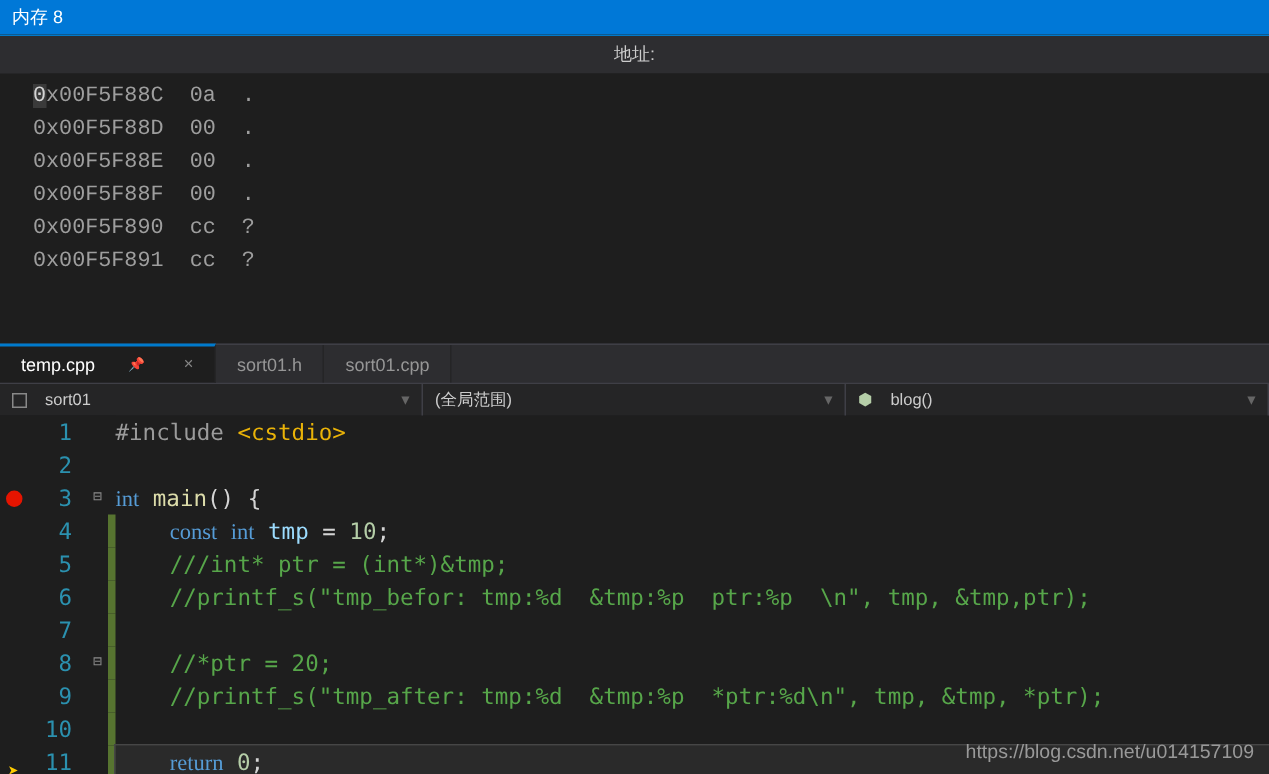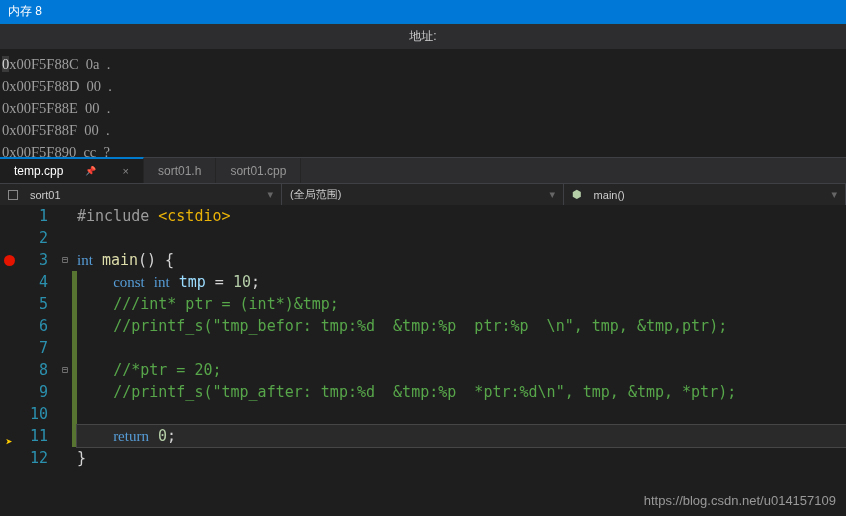"0x00F5F88C 0a ." .memory-view { font-family: Liberation Serif, serif -> Liberation Mono, monospace; height: 108px -> 180px; margin-left: none -> 20px }
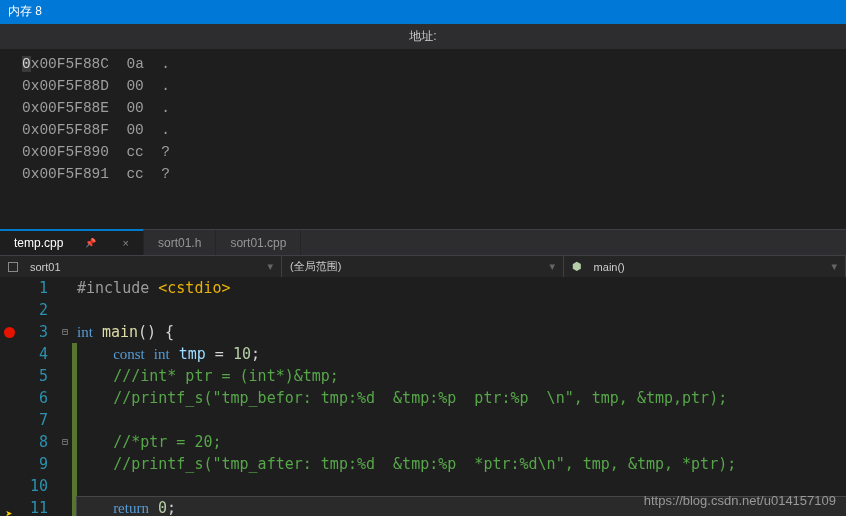"main()" span { text: main -> blog }
